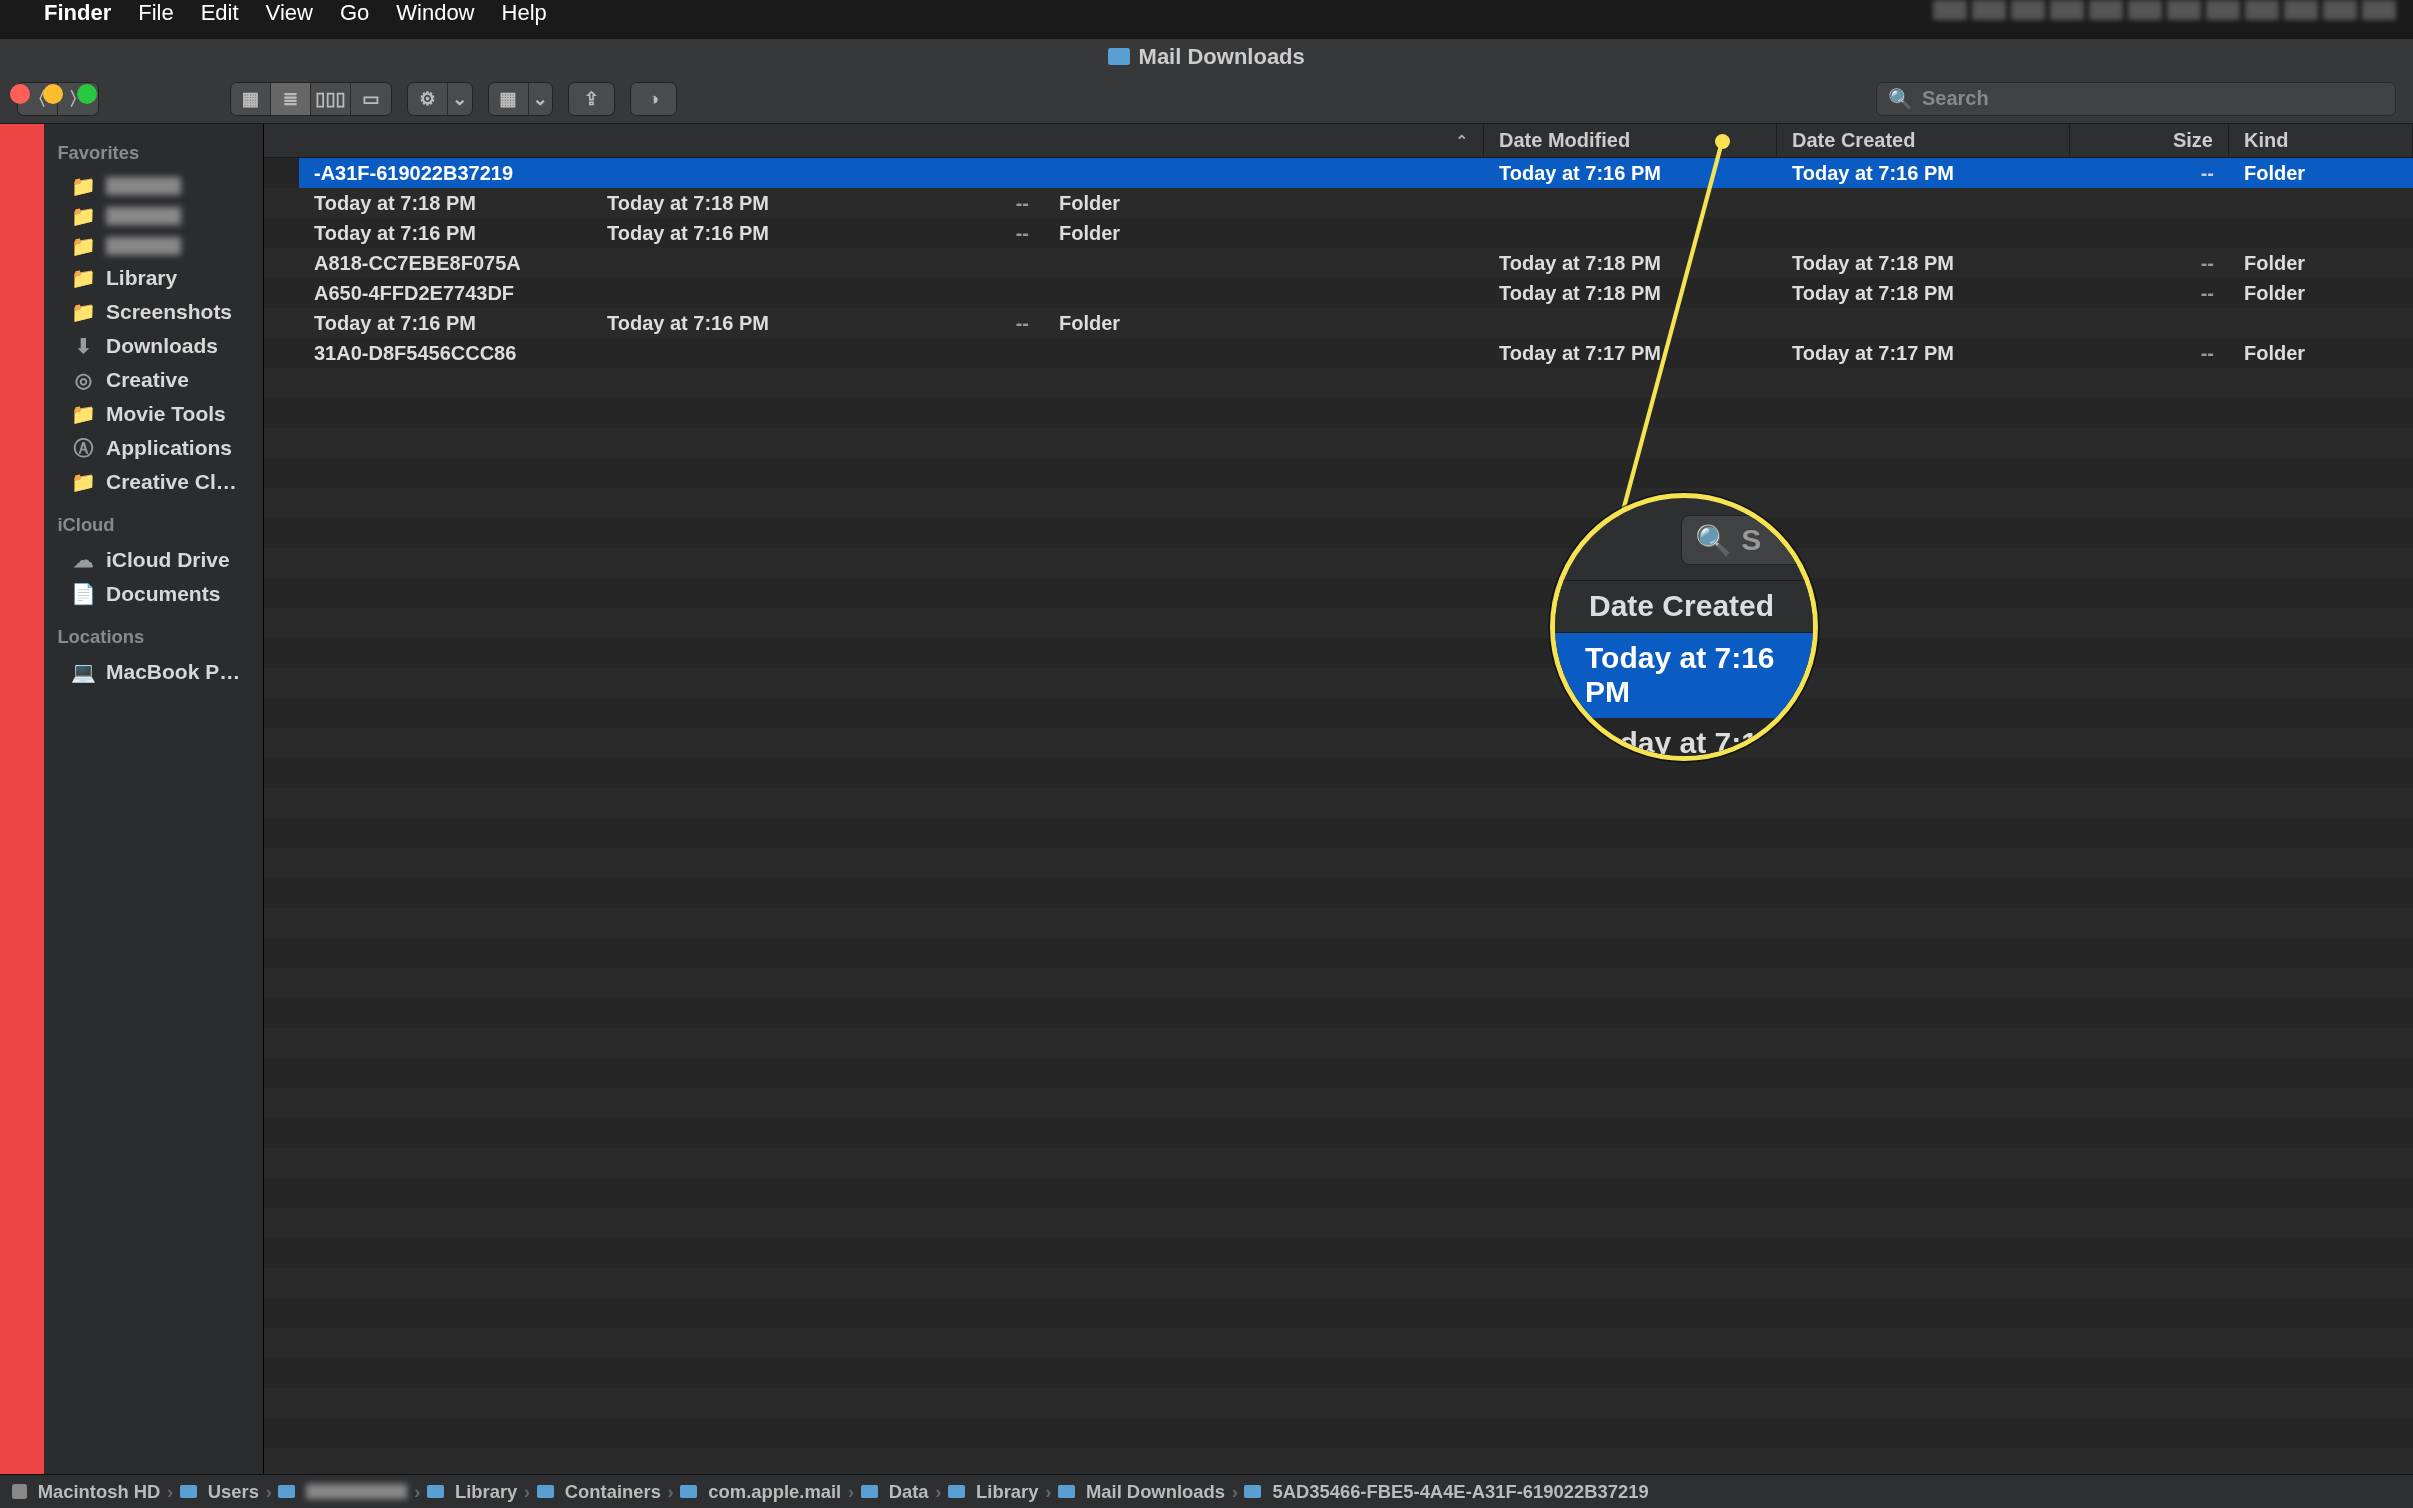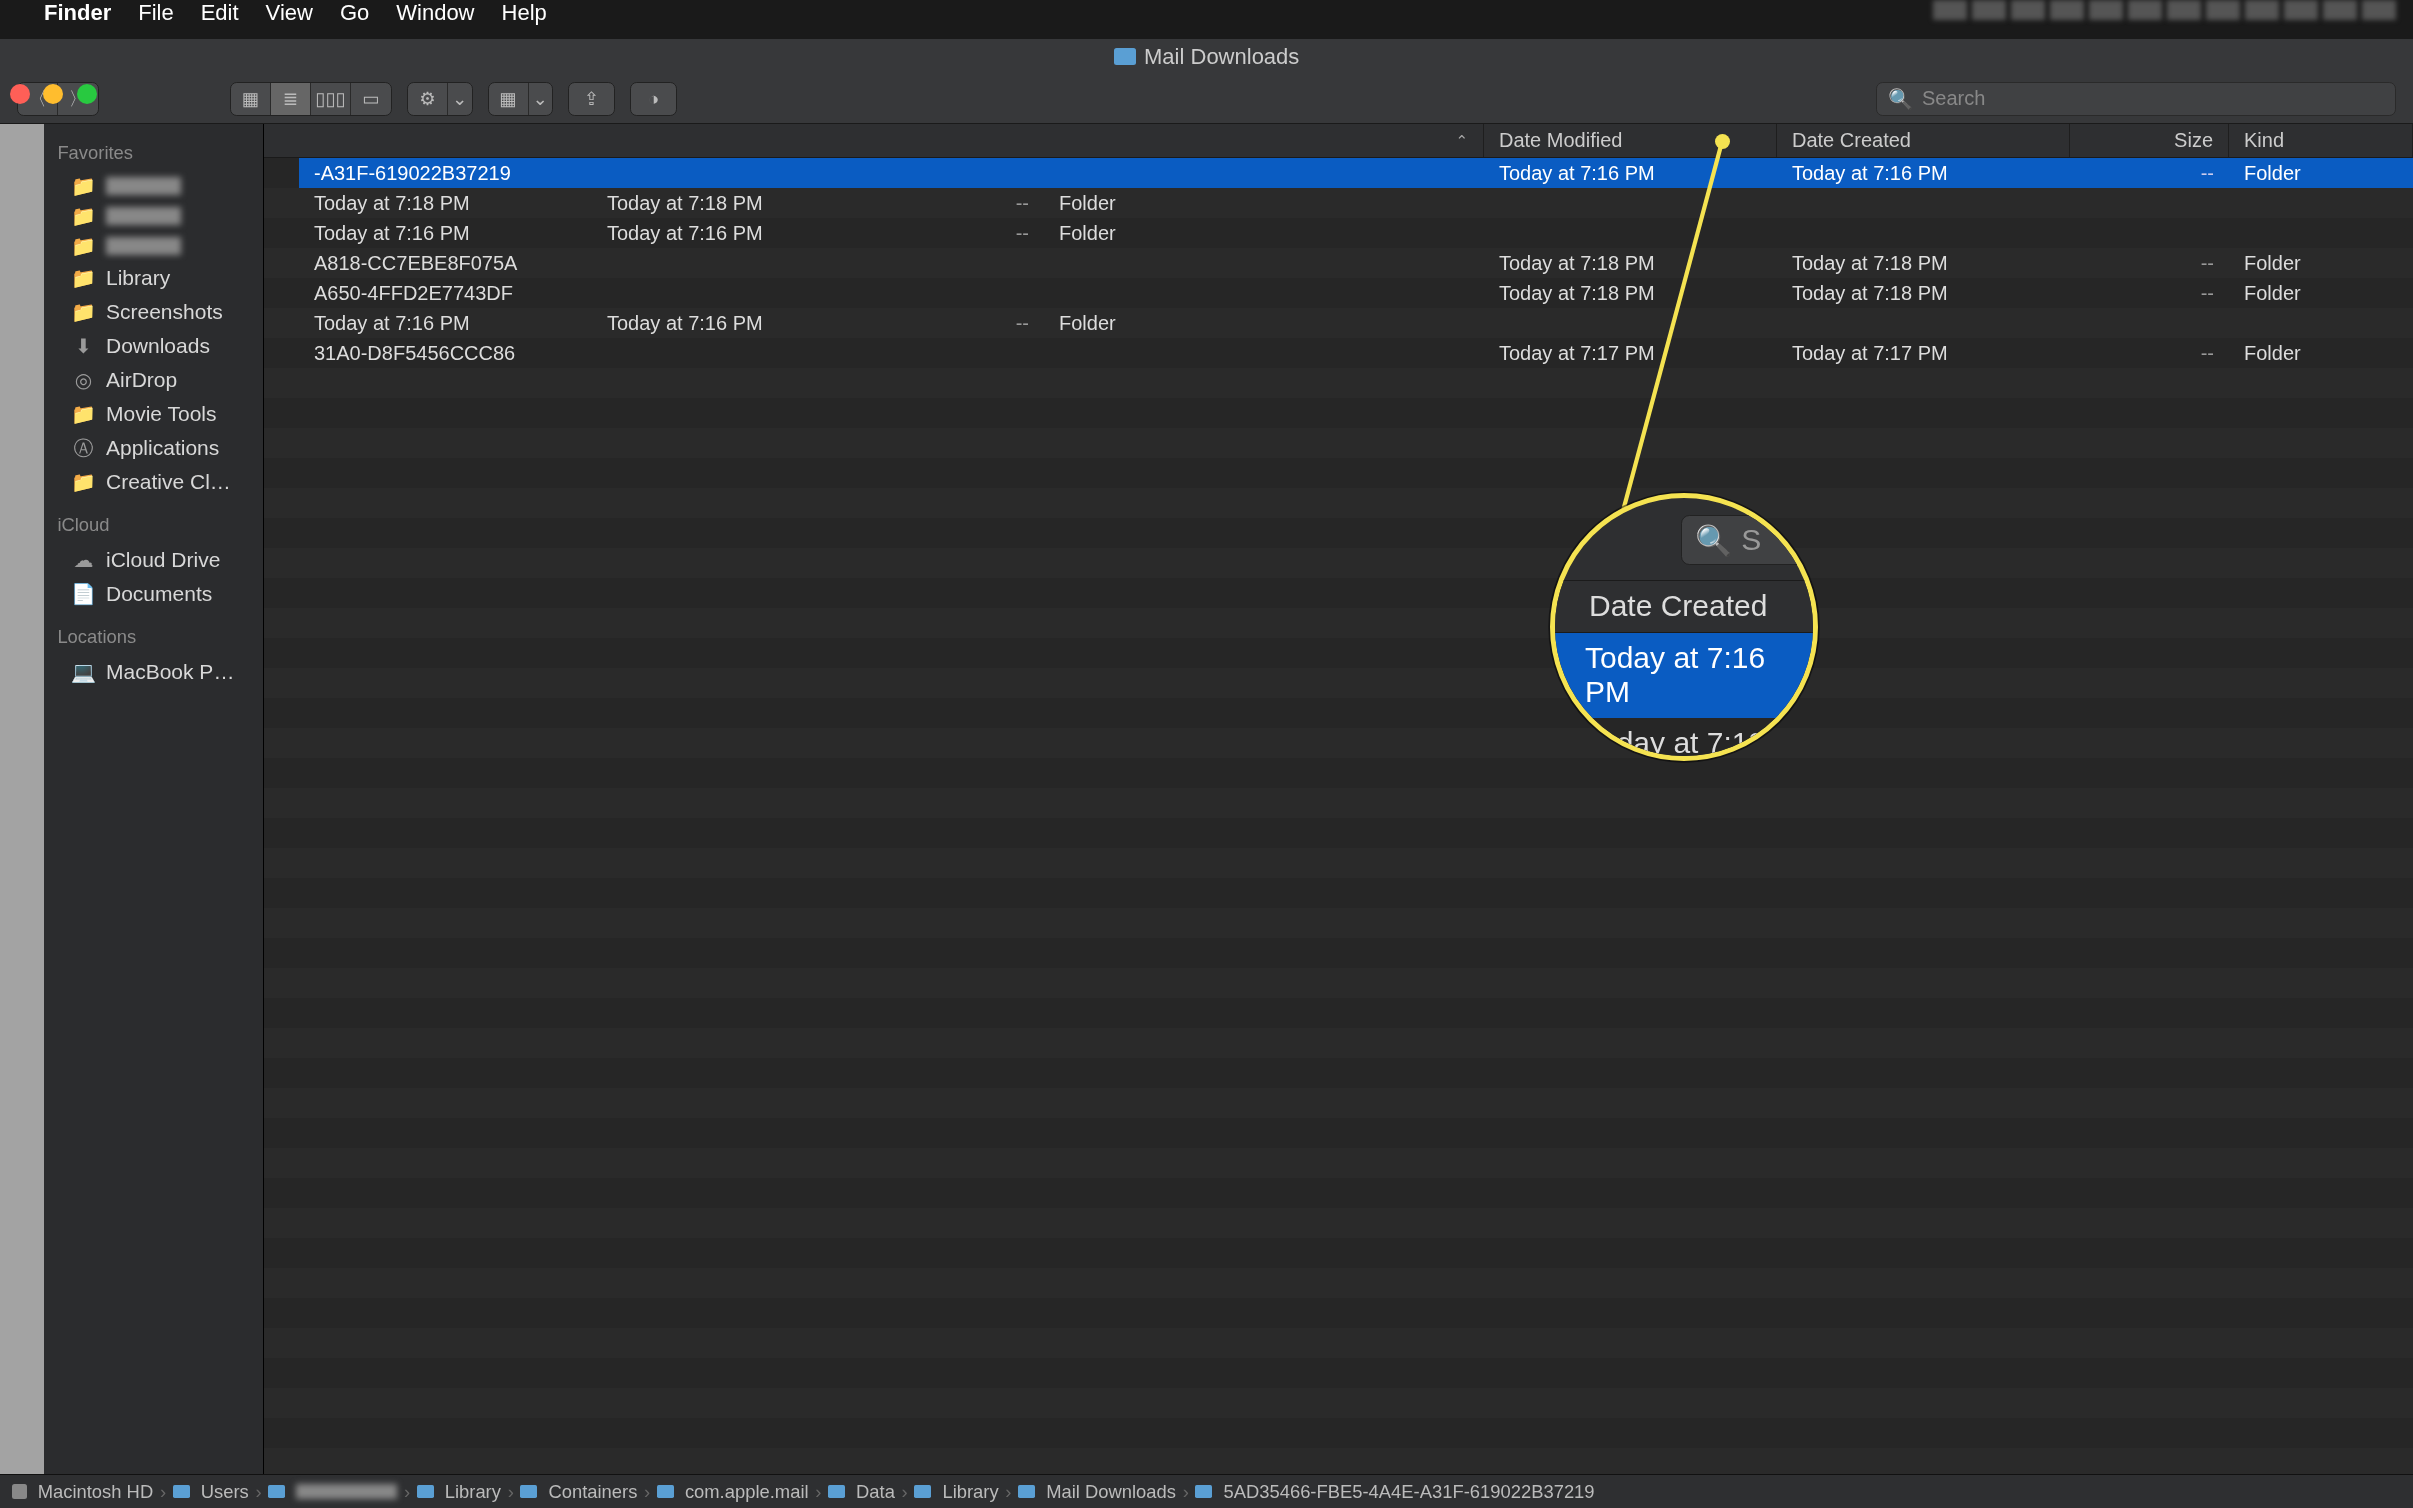"Mail Downloads" .window { background: #a3a3a3 -> #ef4444; font-weight: none -> bold }
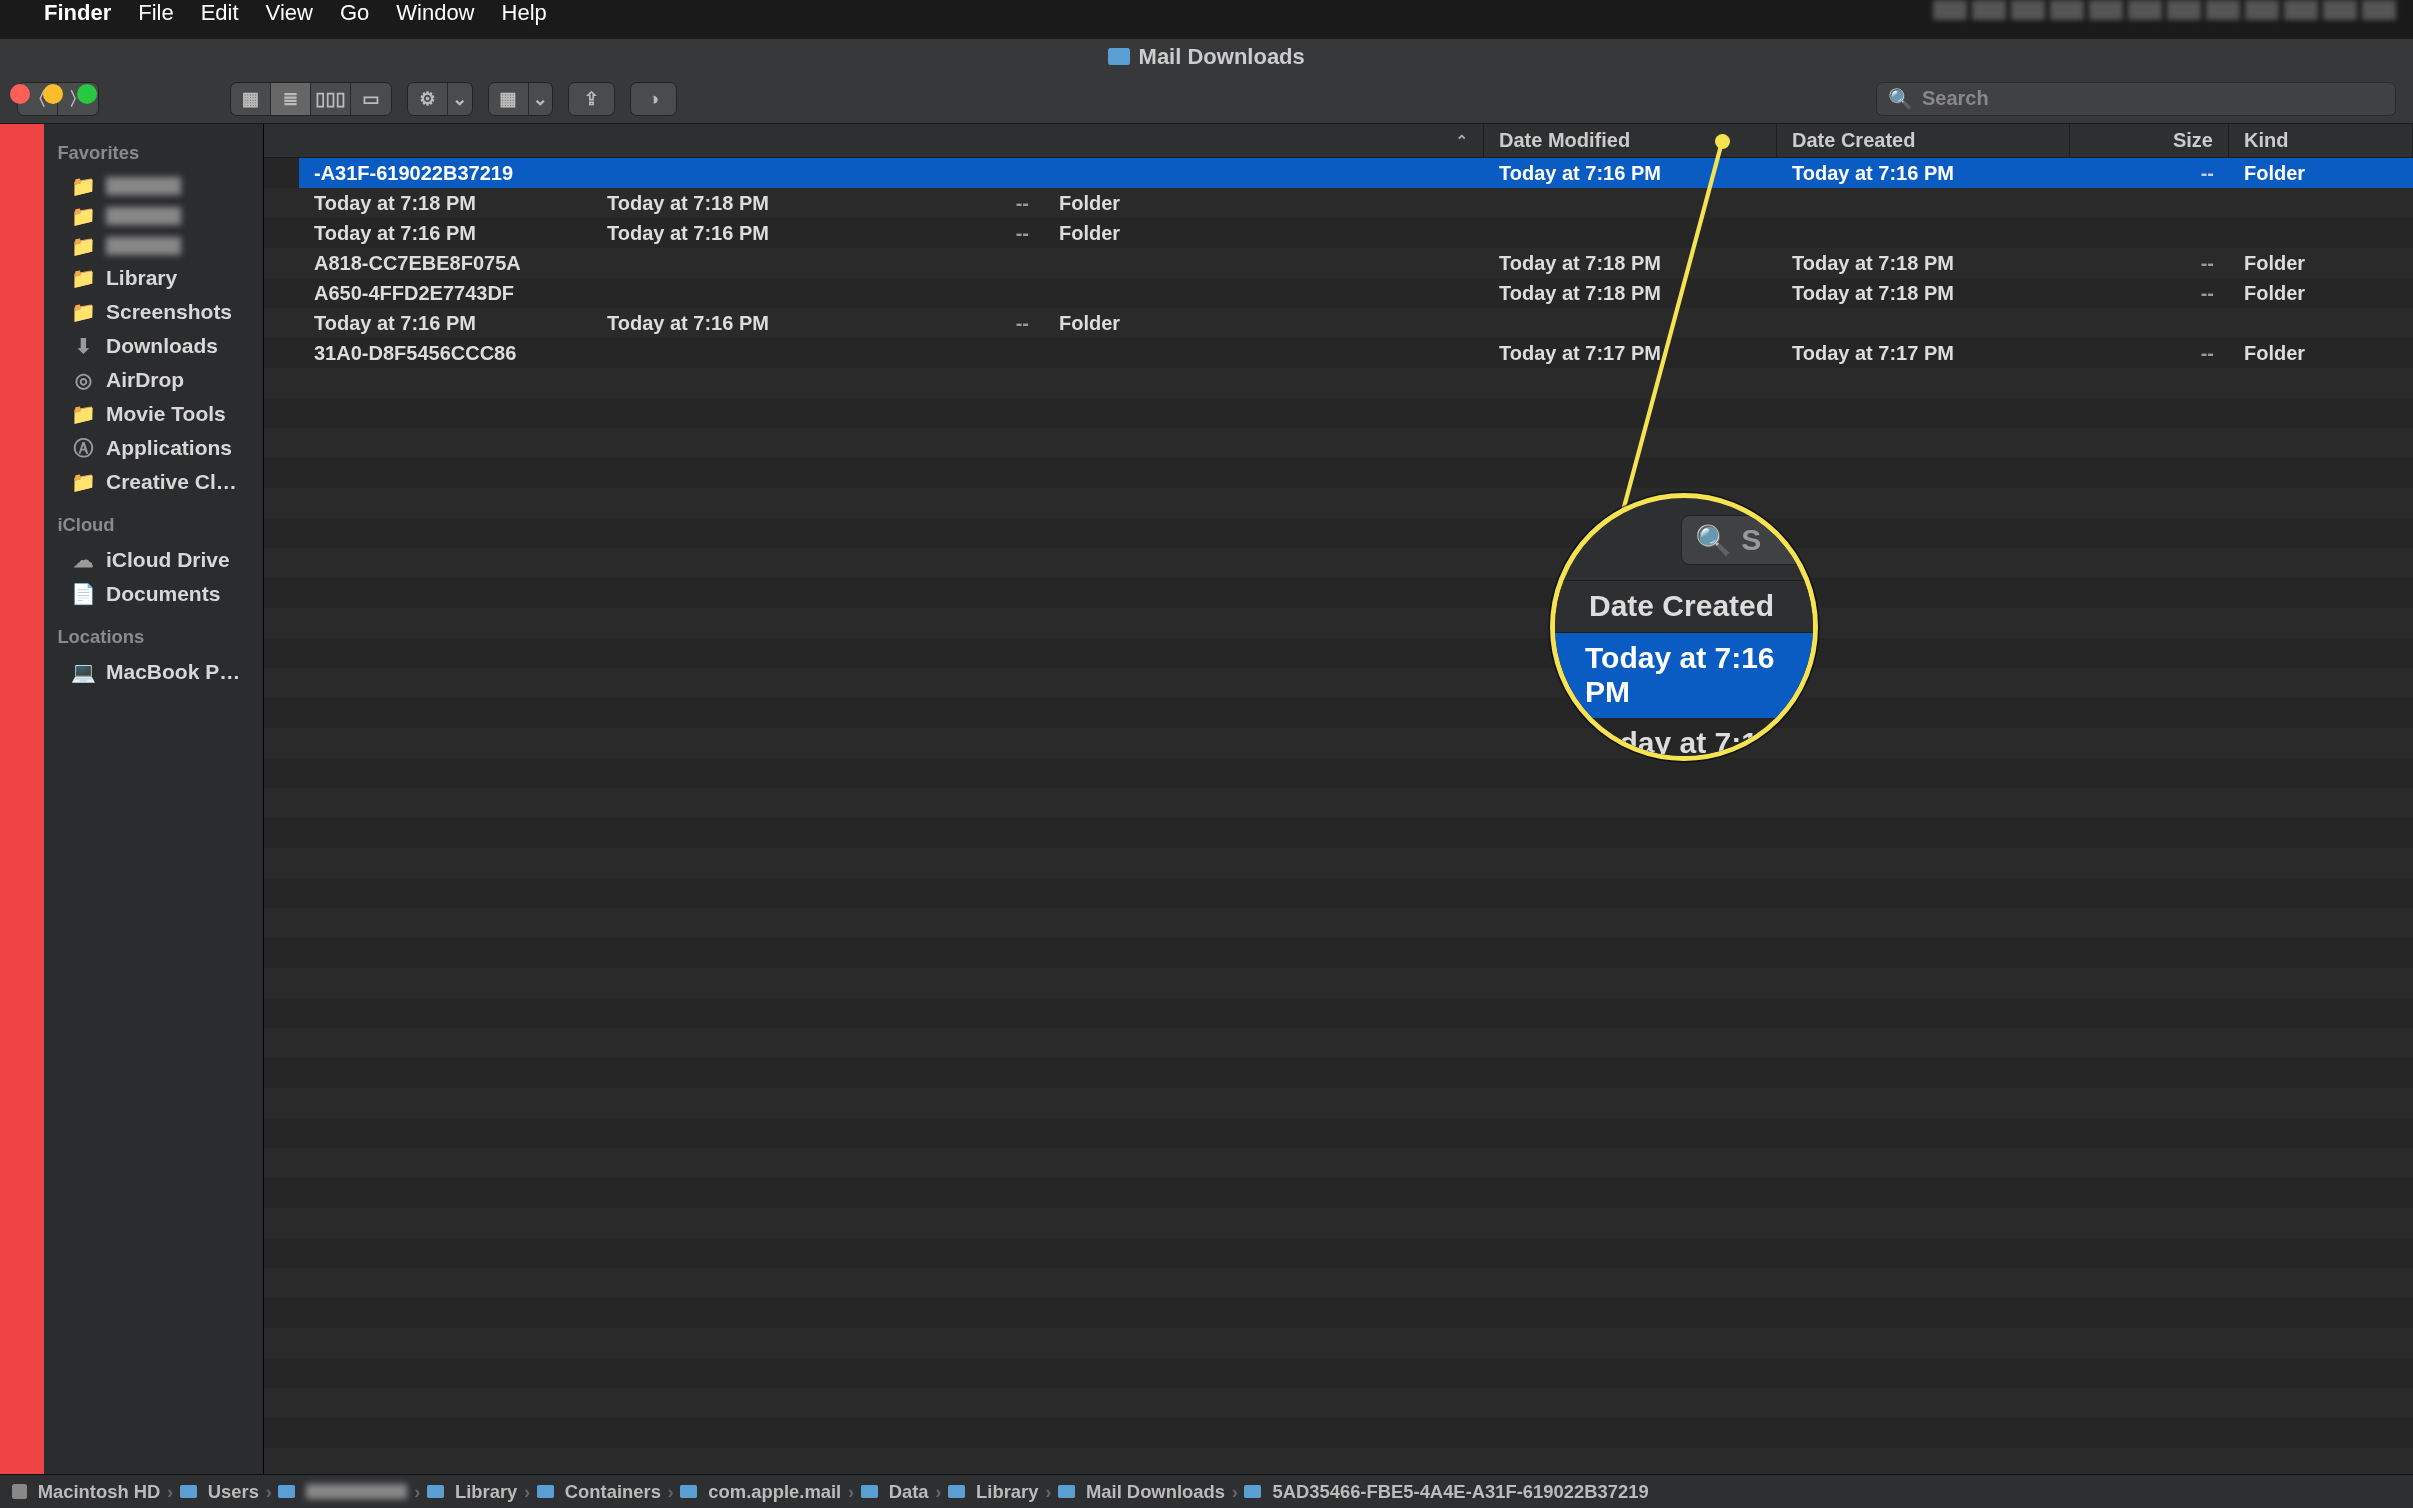"AirDrop" span { text: AirDrop -> Creative }
